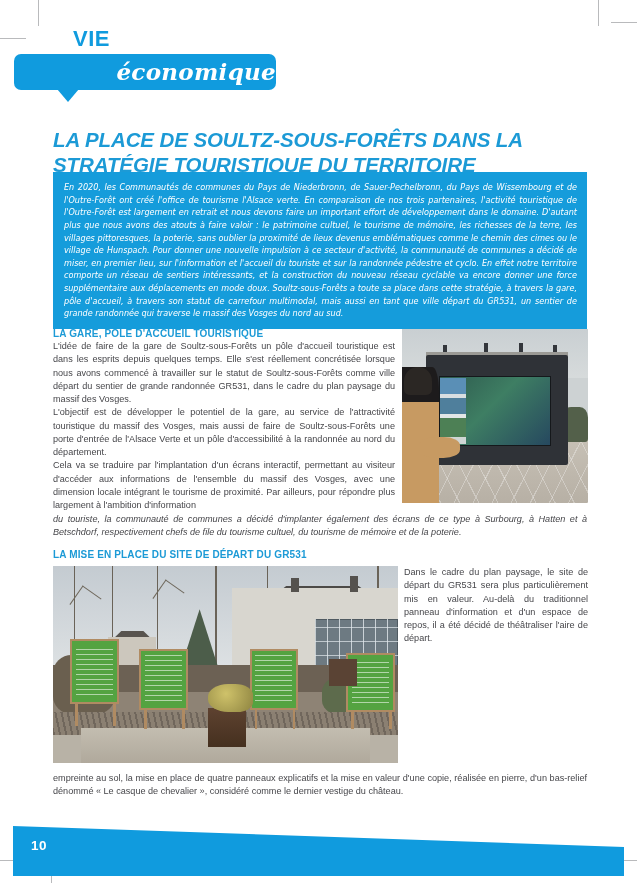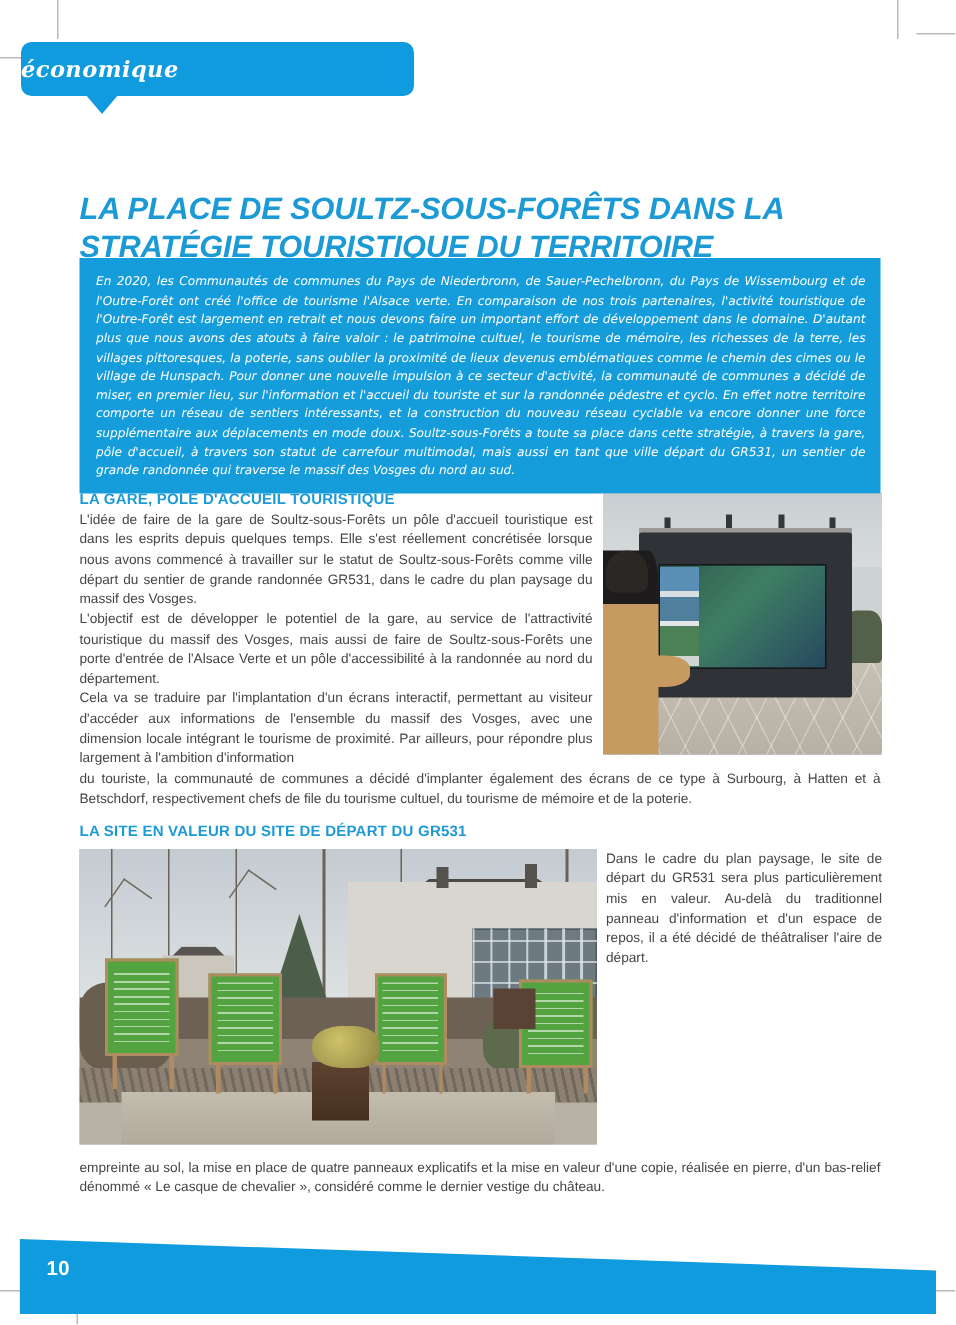"VIE" div { html: none -> <div>VIE</div> }
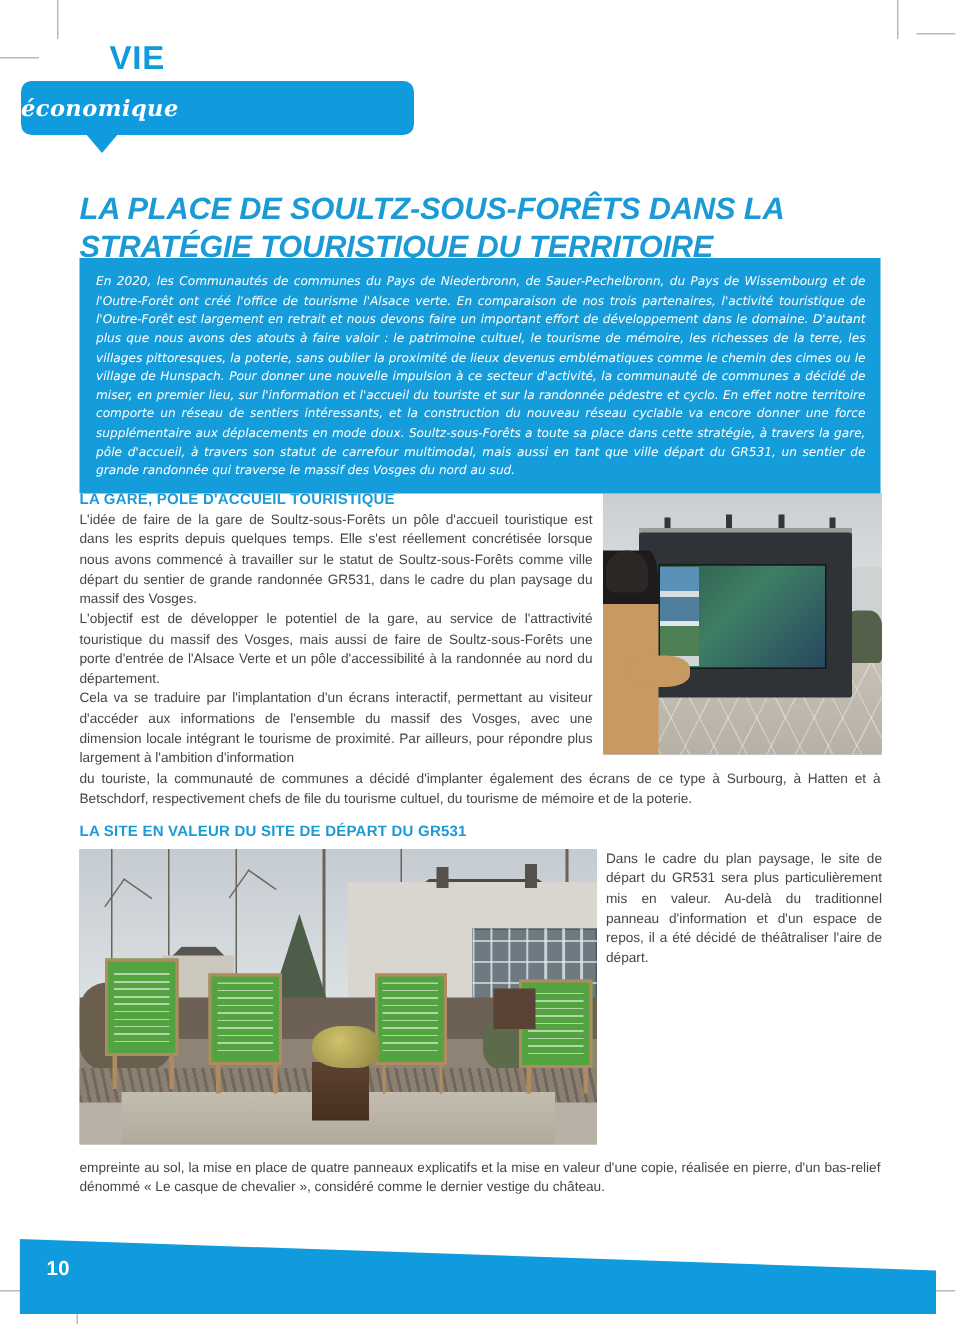"économique" #rubric-bubble-label { font-size: 15px -> 23px; margin-left: none -> 11px; text-align: left -> right }
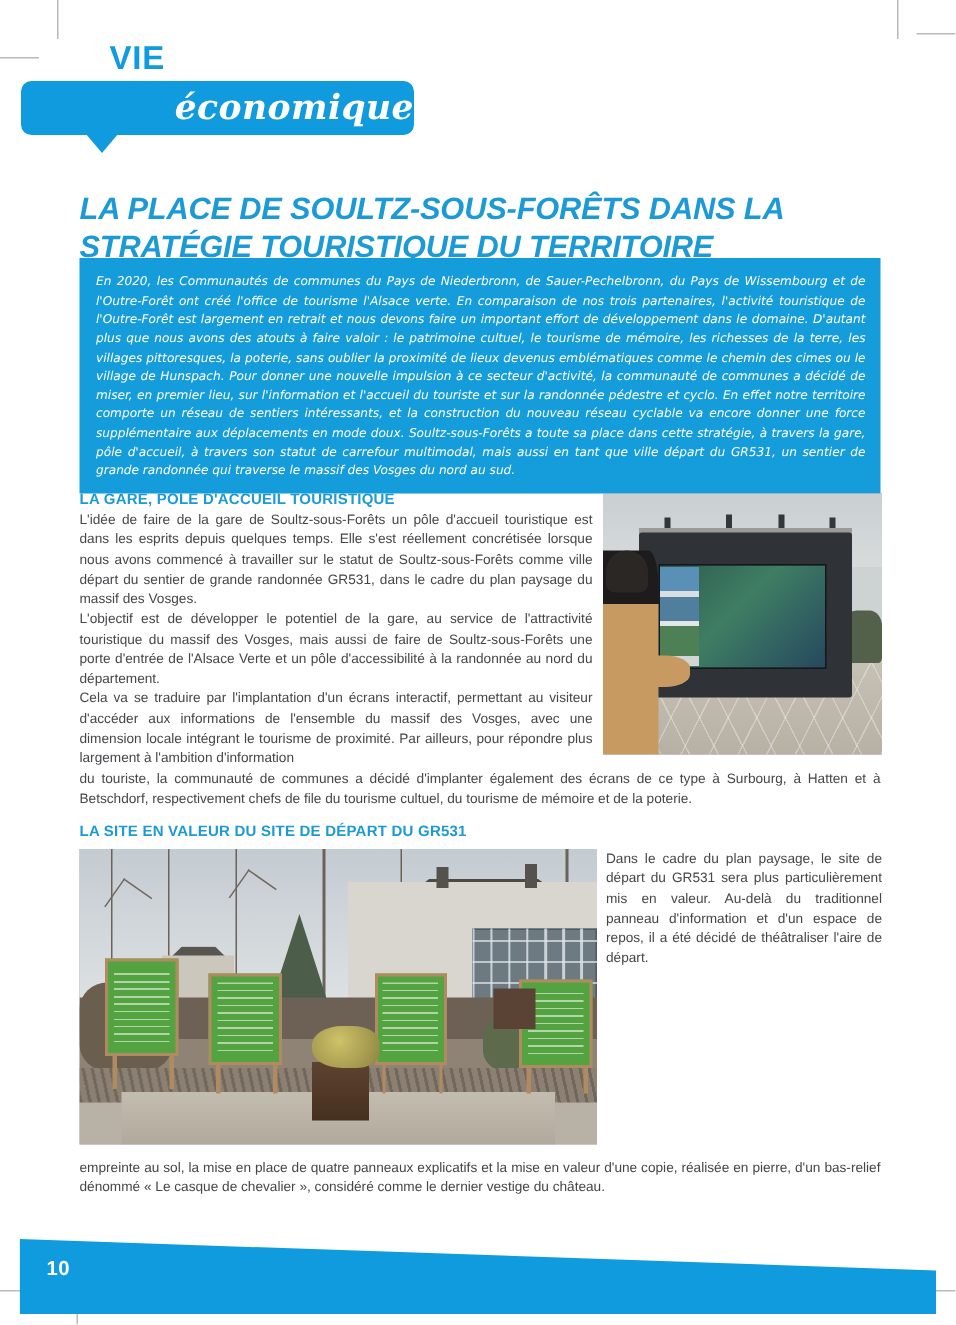"du touriste, la communauté de" #sec1-full { font-style: none -> italic }
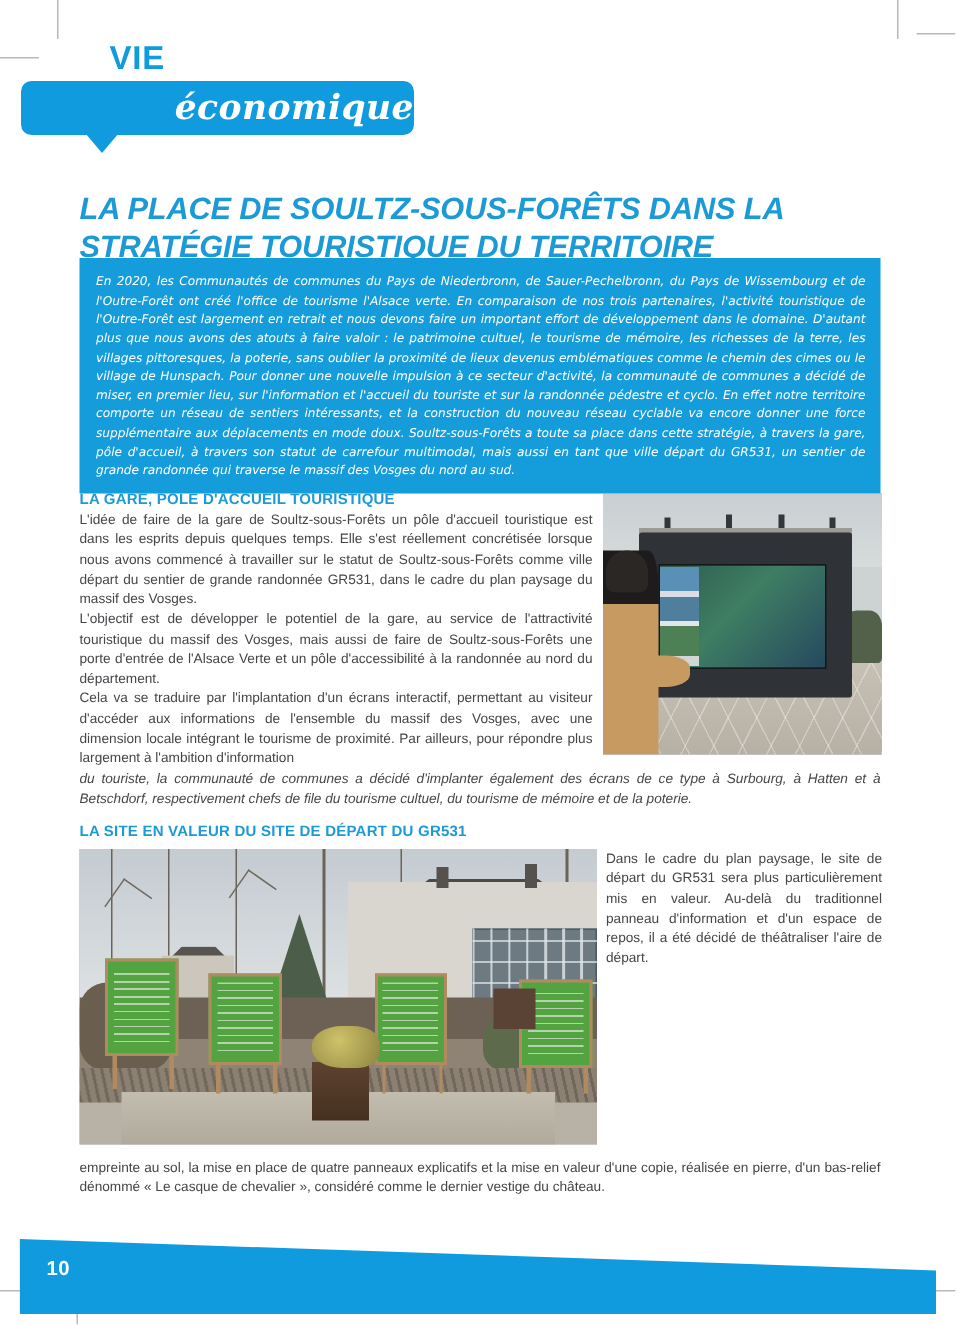"LA SITE EN VALEUR DU" div.sub-head { text: SITE EN VALEUR -> MISE EN PLACE }
